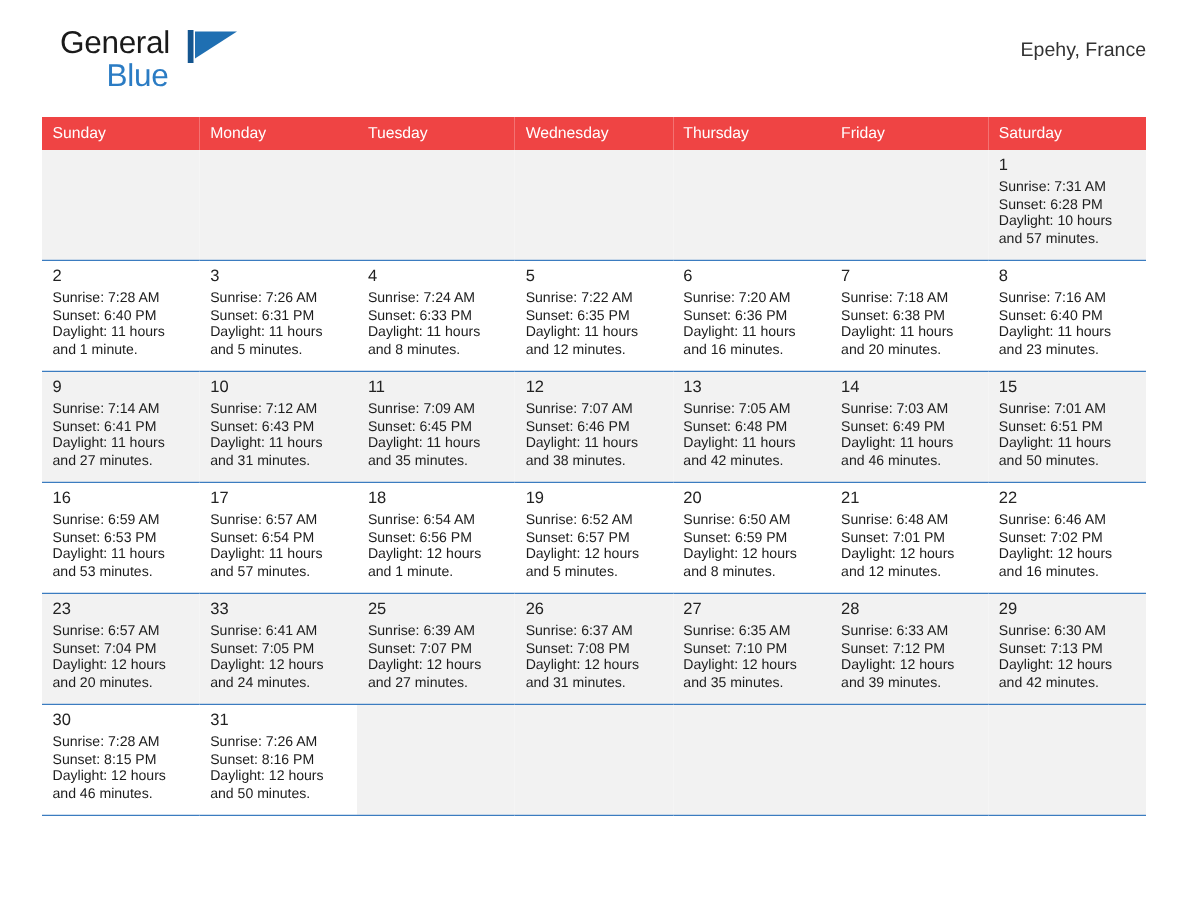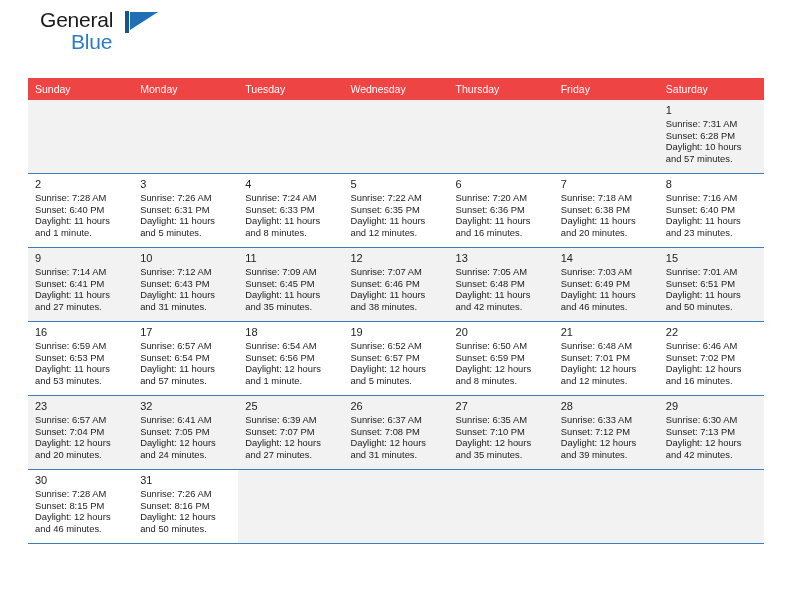"General" .header { padding-top: 8px -> 17px }
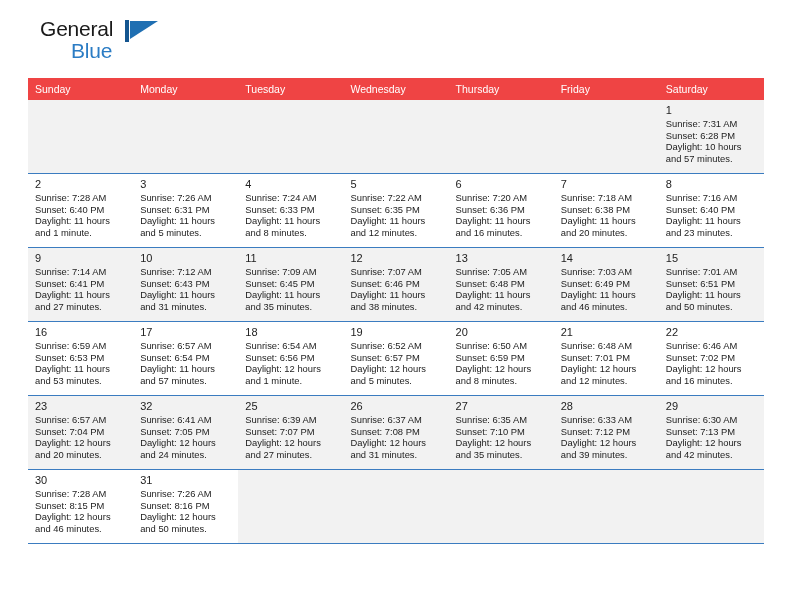"Epehy, France" div.cal-subtitle { html: none -> <div>Epehy, France</div> }
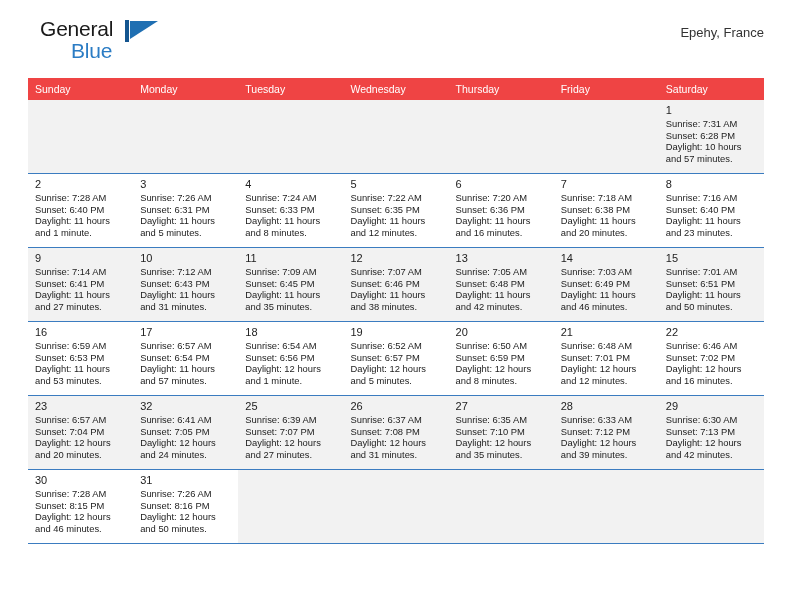"32" div.daynum { text: 32 -> 33 }
